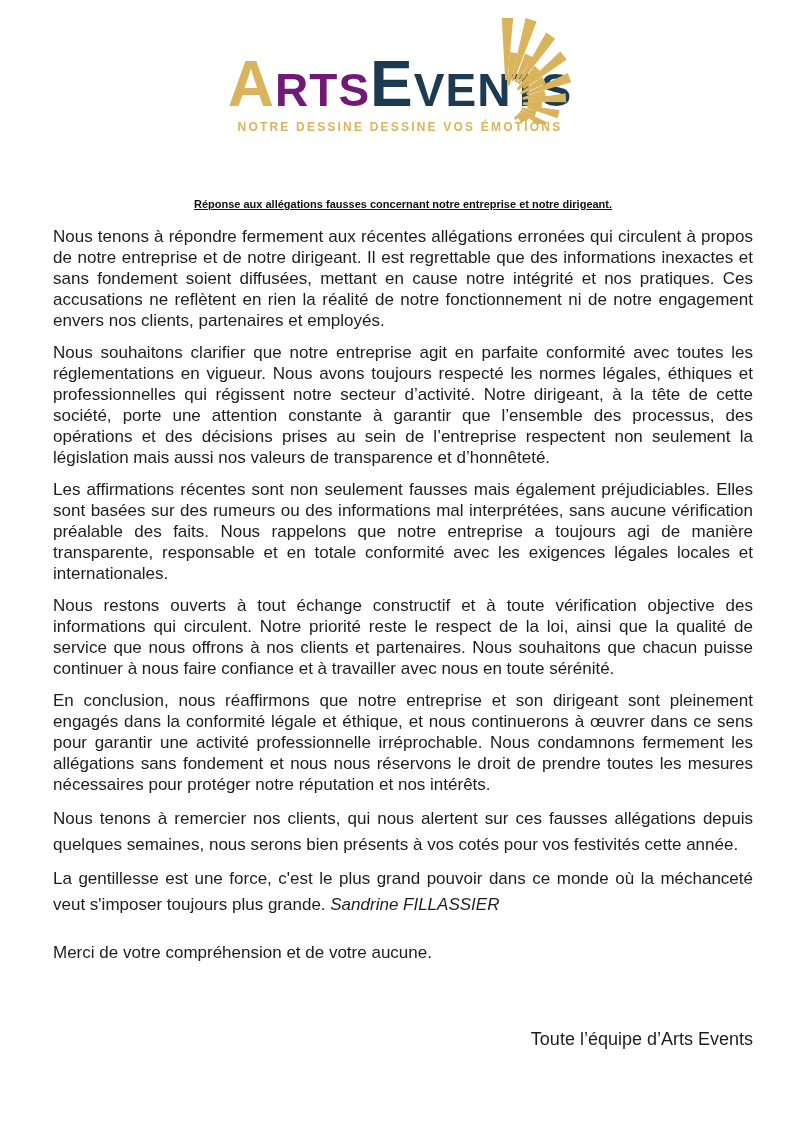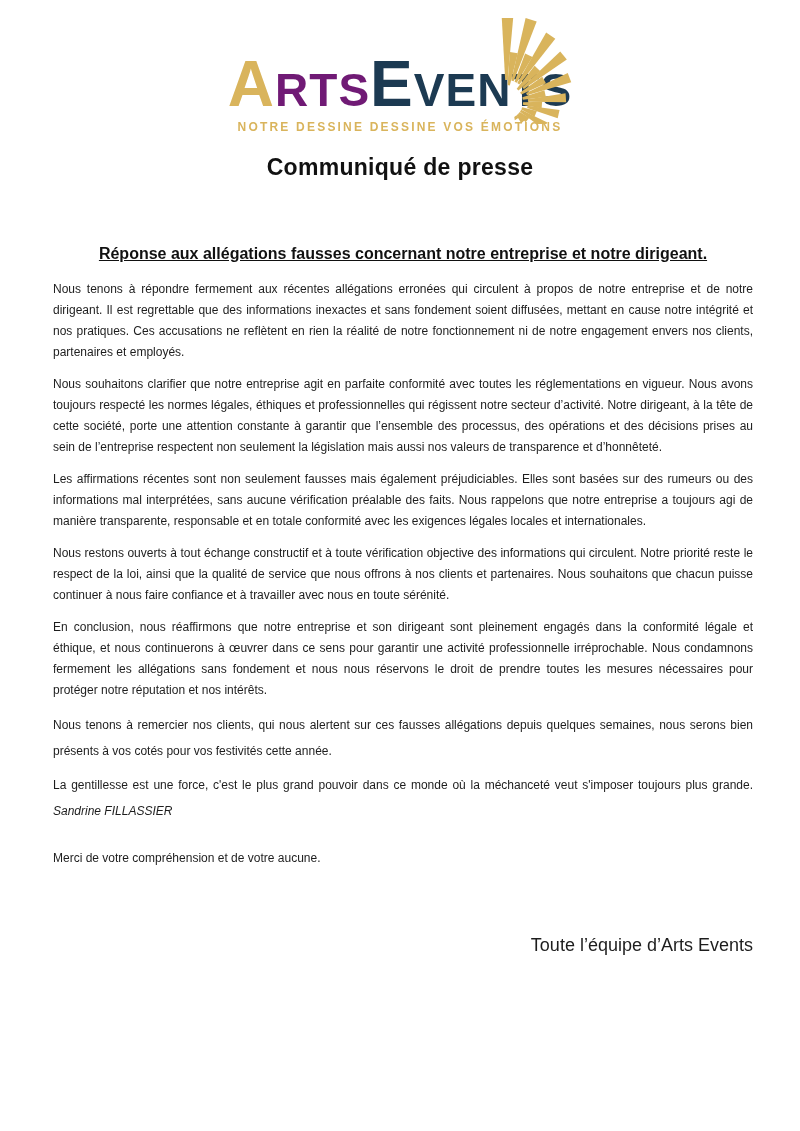"Communiqué de presse" div.doc-title { html: <div>Communiqué de presse</div> -> none }
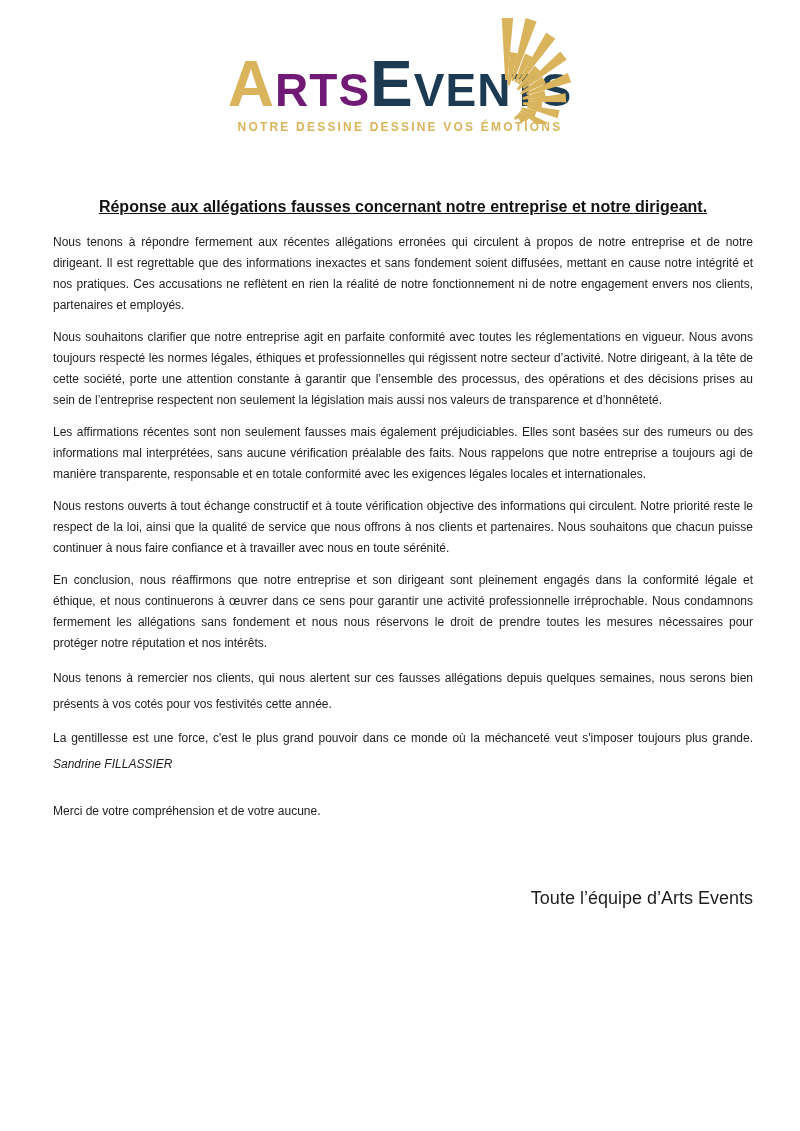"Réponse aux allégations fausses" .heading { font-size: 16px -> 11px }
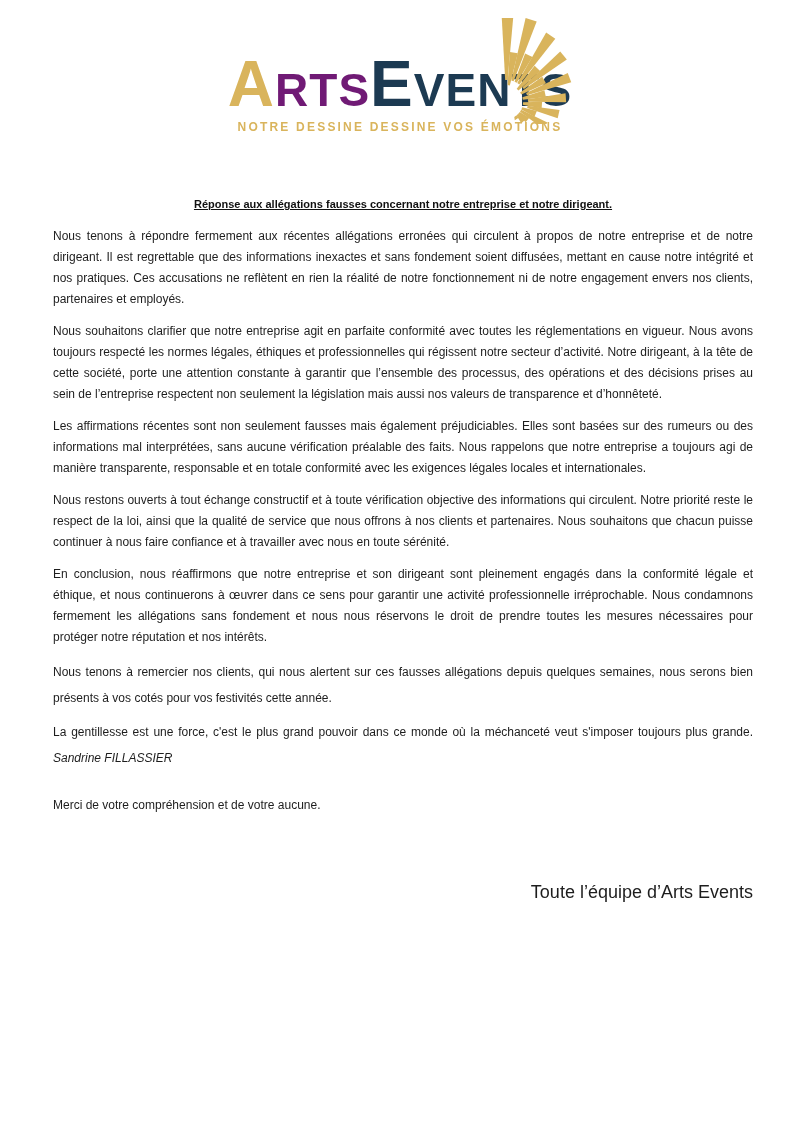"Nous tenons à répondre fermement" .para { font-size: 12px -> 17px }
